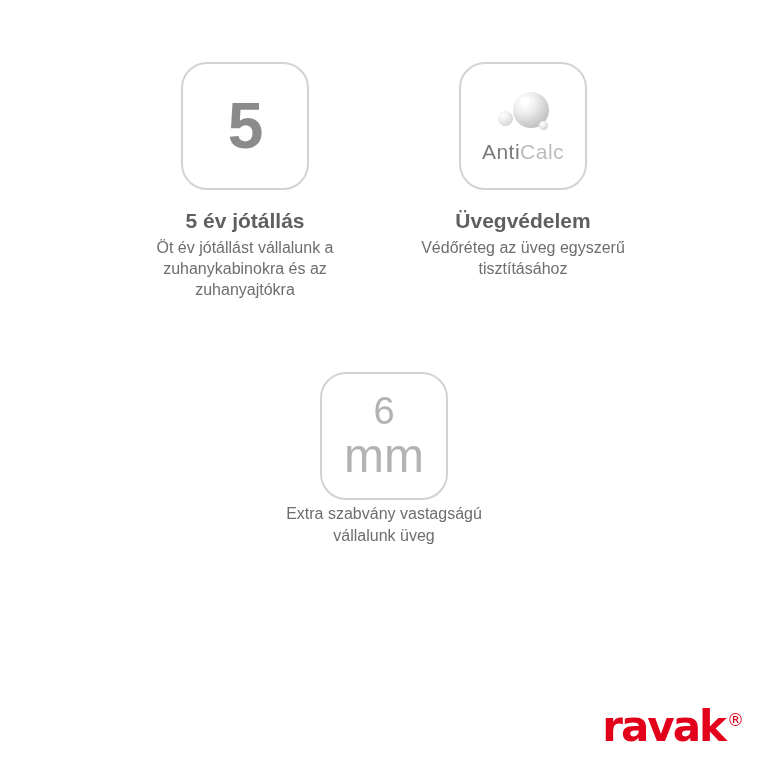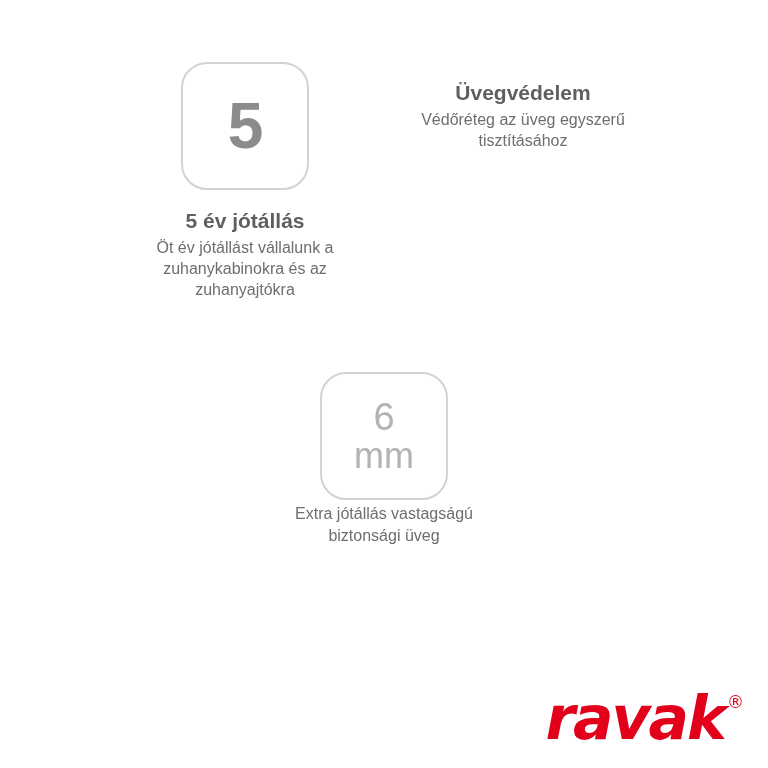"AntiCalc" div.icon-box { html: none -> <div> <div> <div> <div></div> <div></div> <div></div> </div> <div> <span>Anti</span><span>Calc</span> </div> </div> </div> }
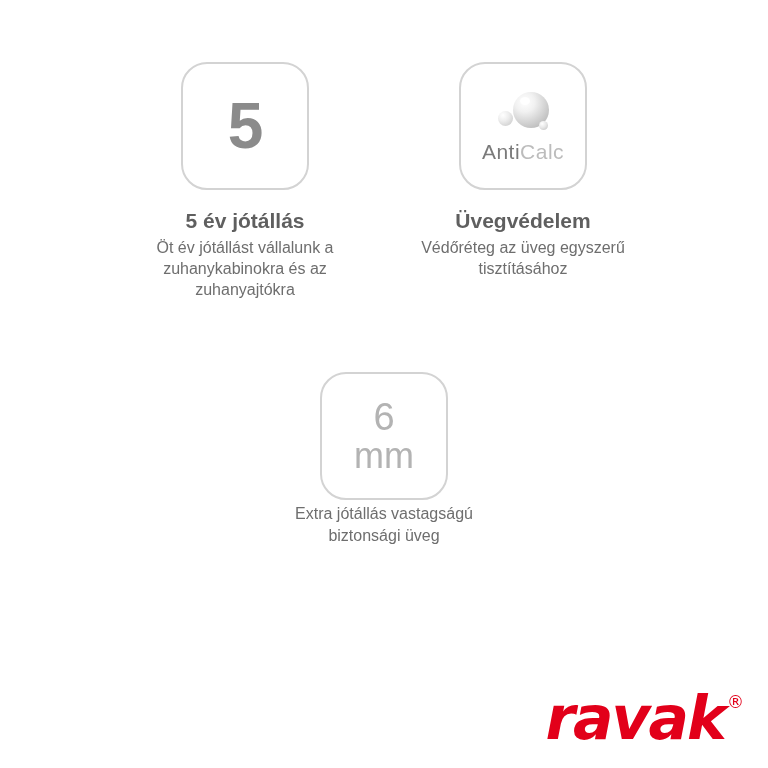"mm" .icon-thickness .mm { font-size: 36px -> 48px }
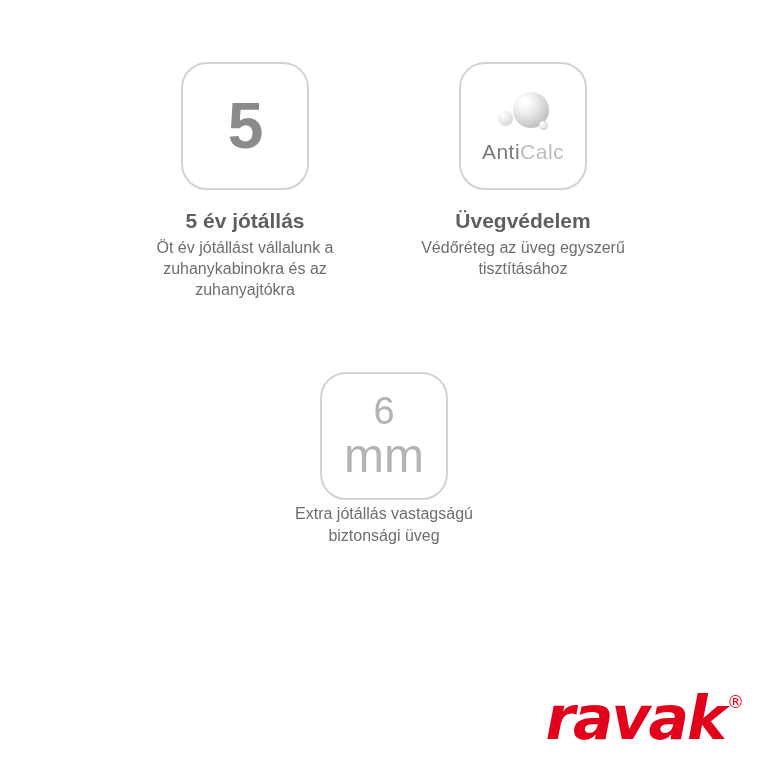"Extra jótállás vastagságú biztonsági" div.feature-desc { text: jótállás vastagságú biztonsági -> szabvány vastagságú vállalunk }
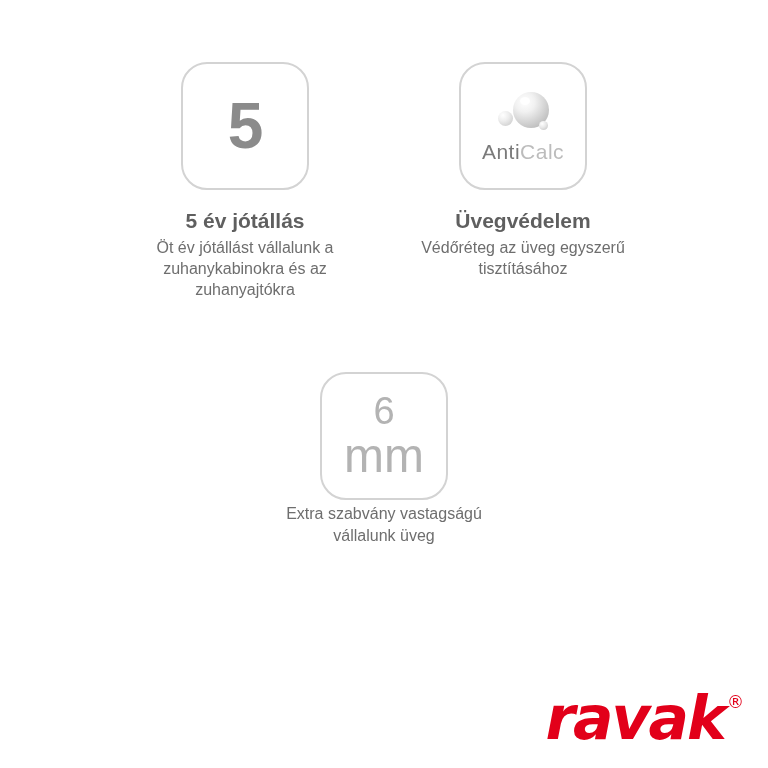"ravak" .logo-text { font-size: 60px -> 42px; font-style: italic -> none }
